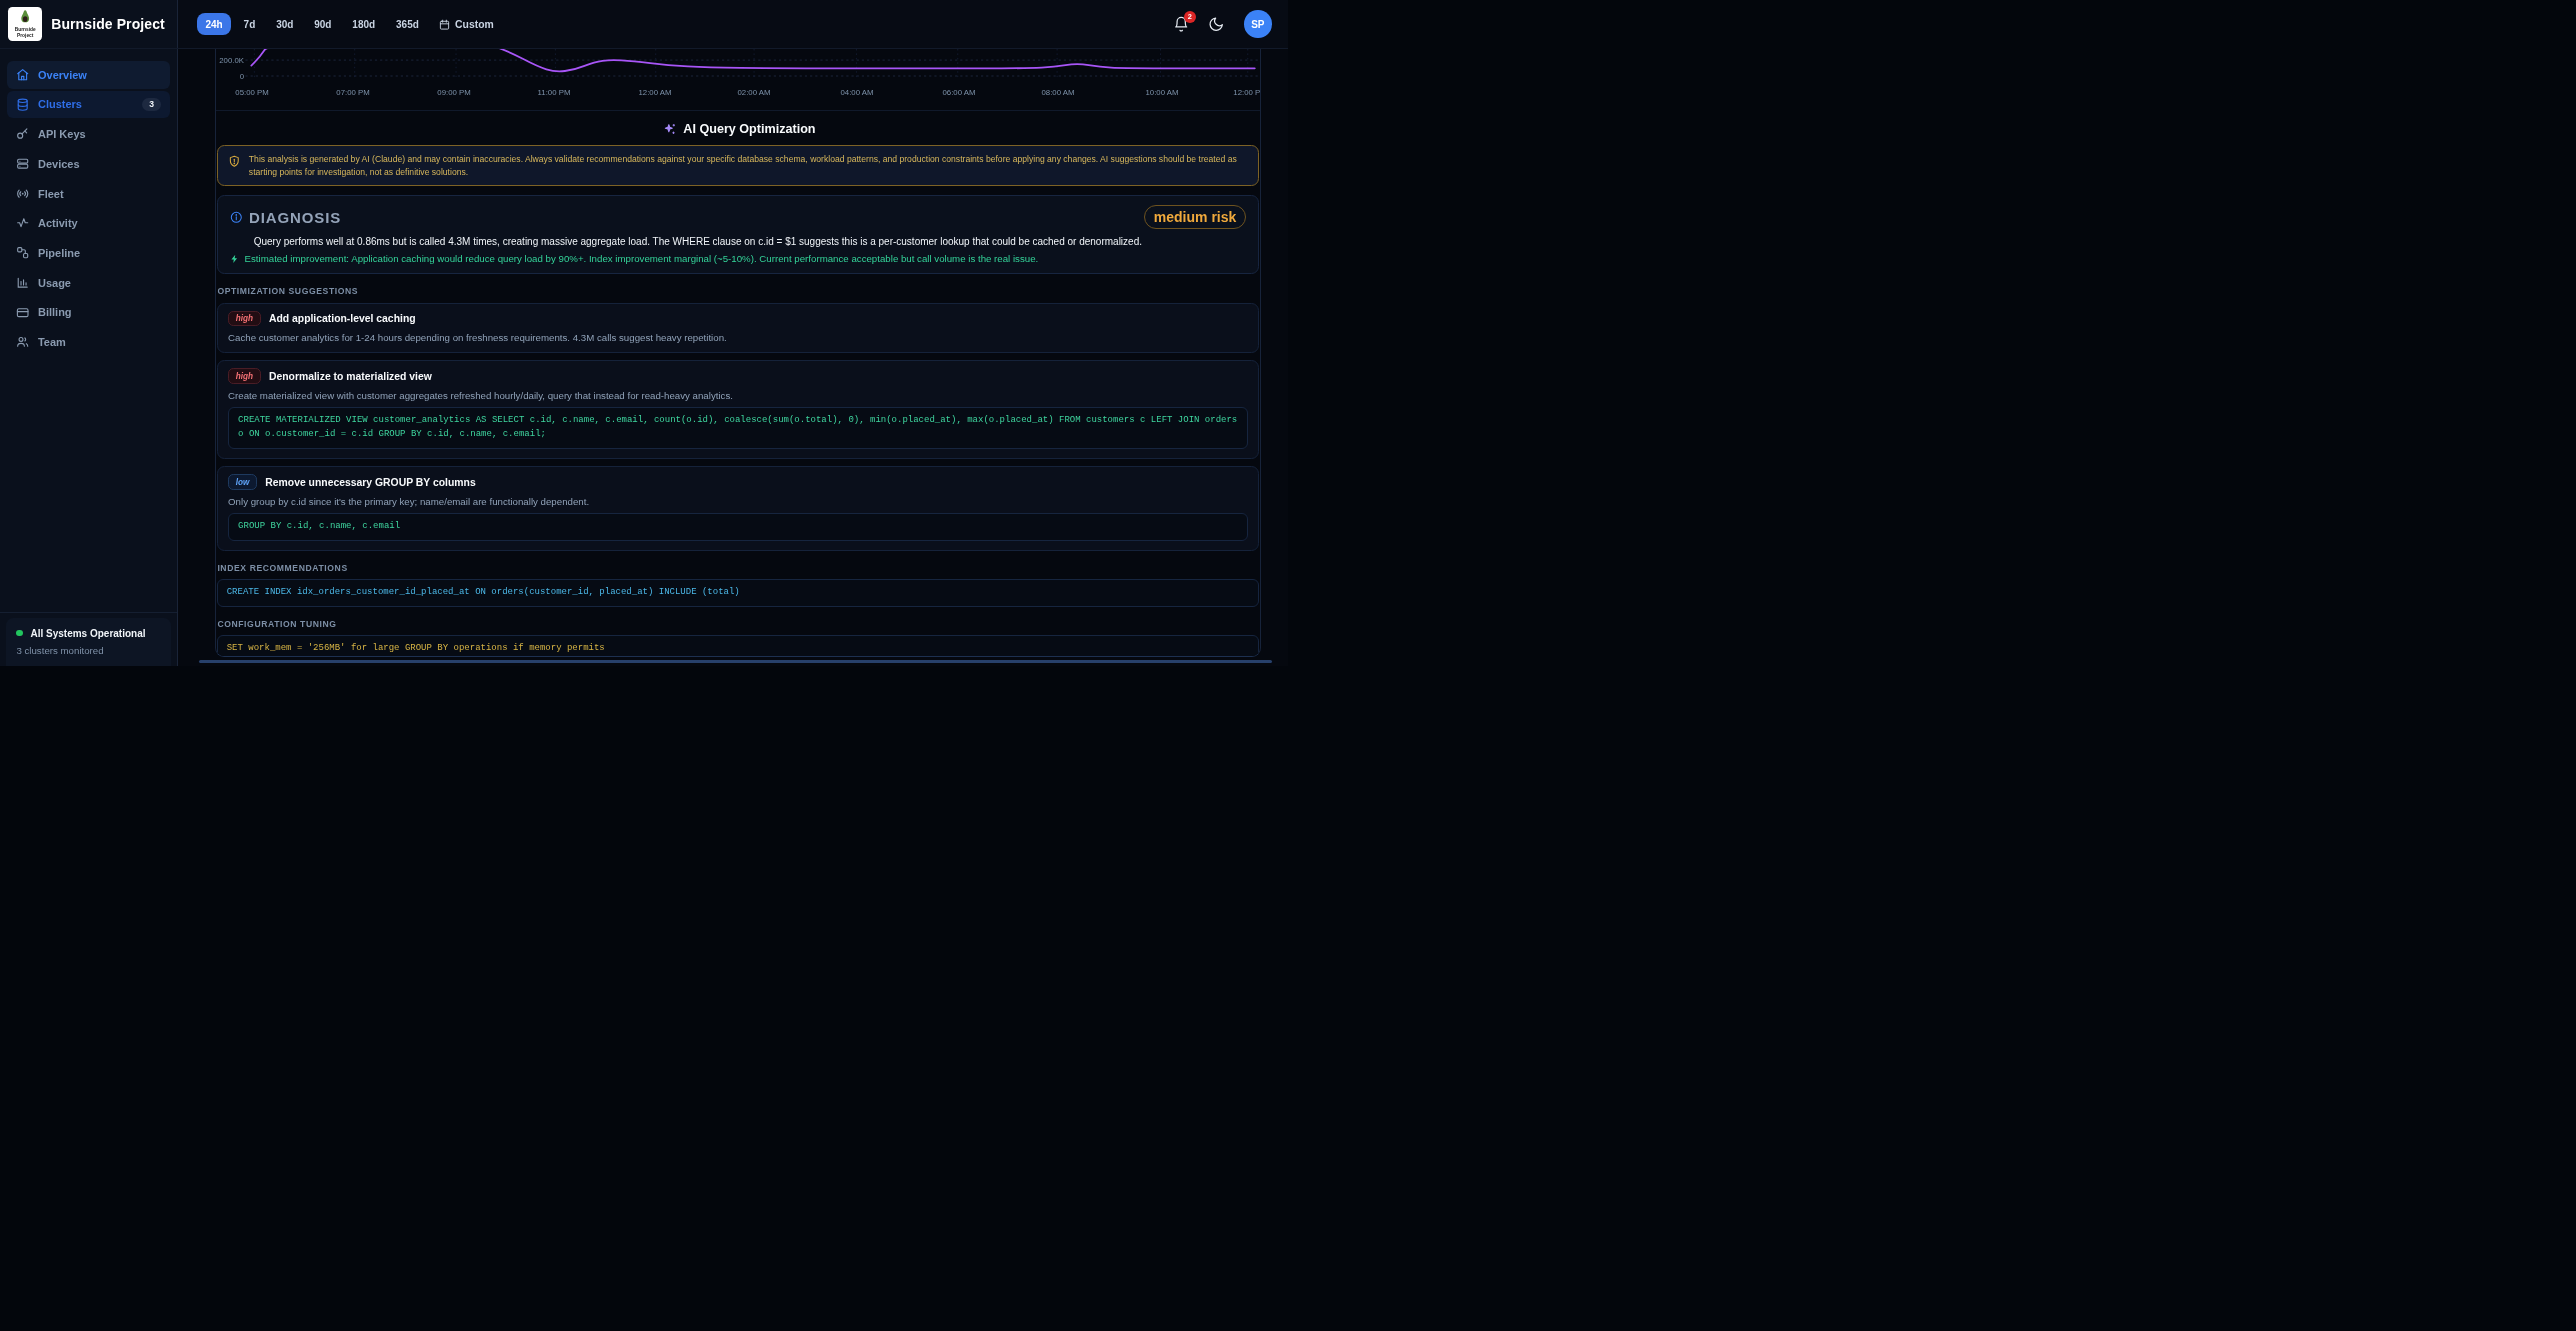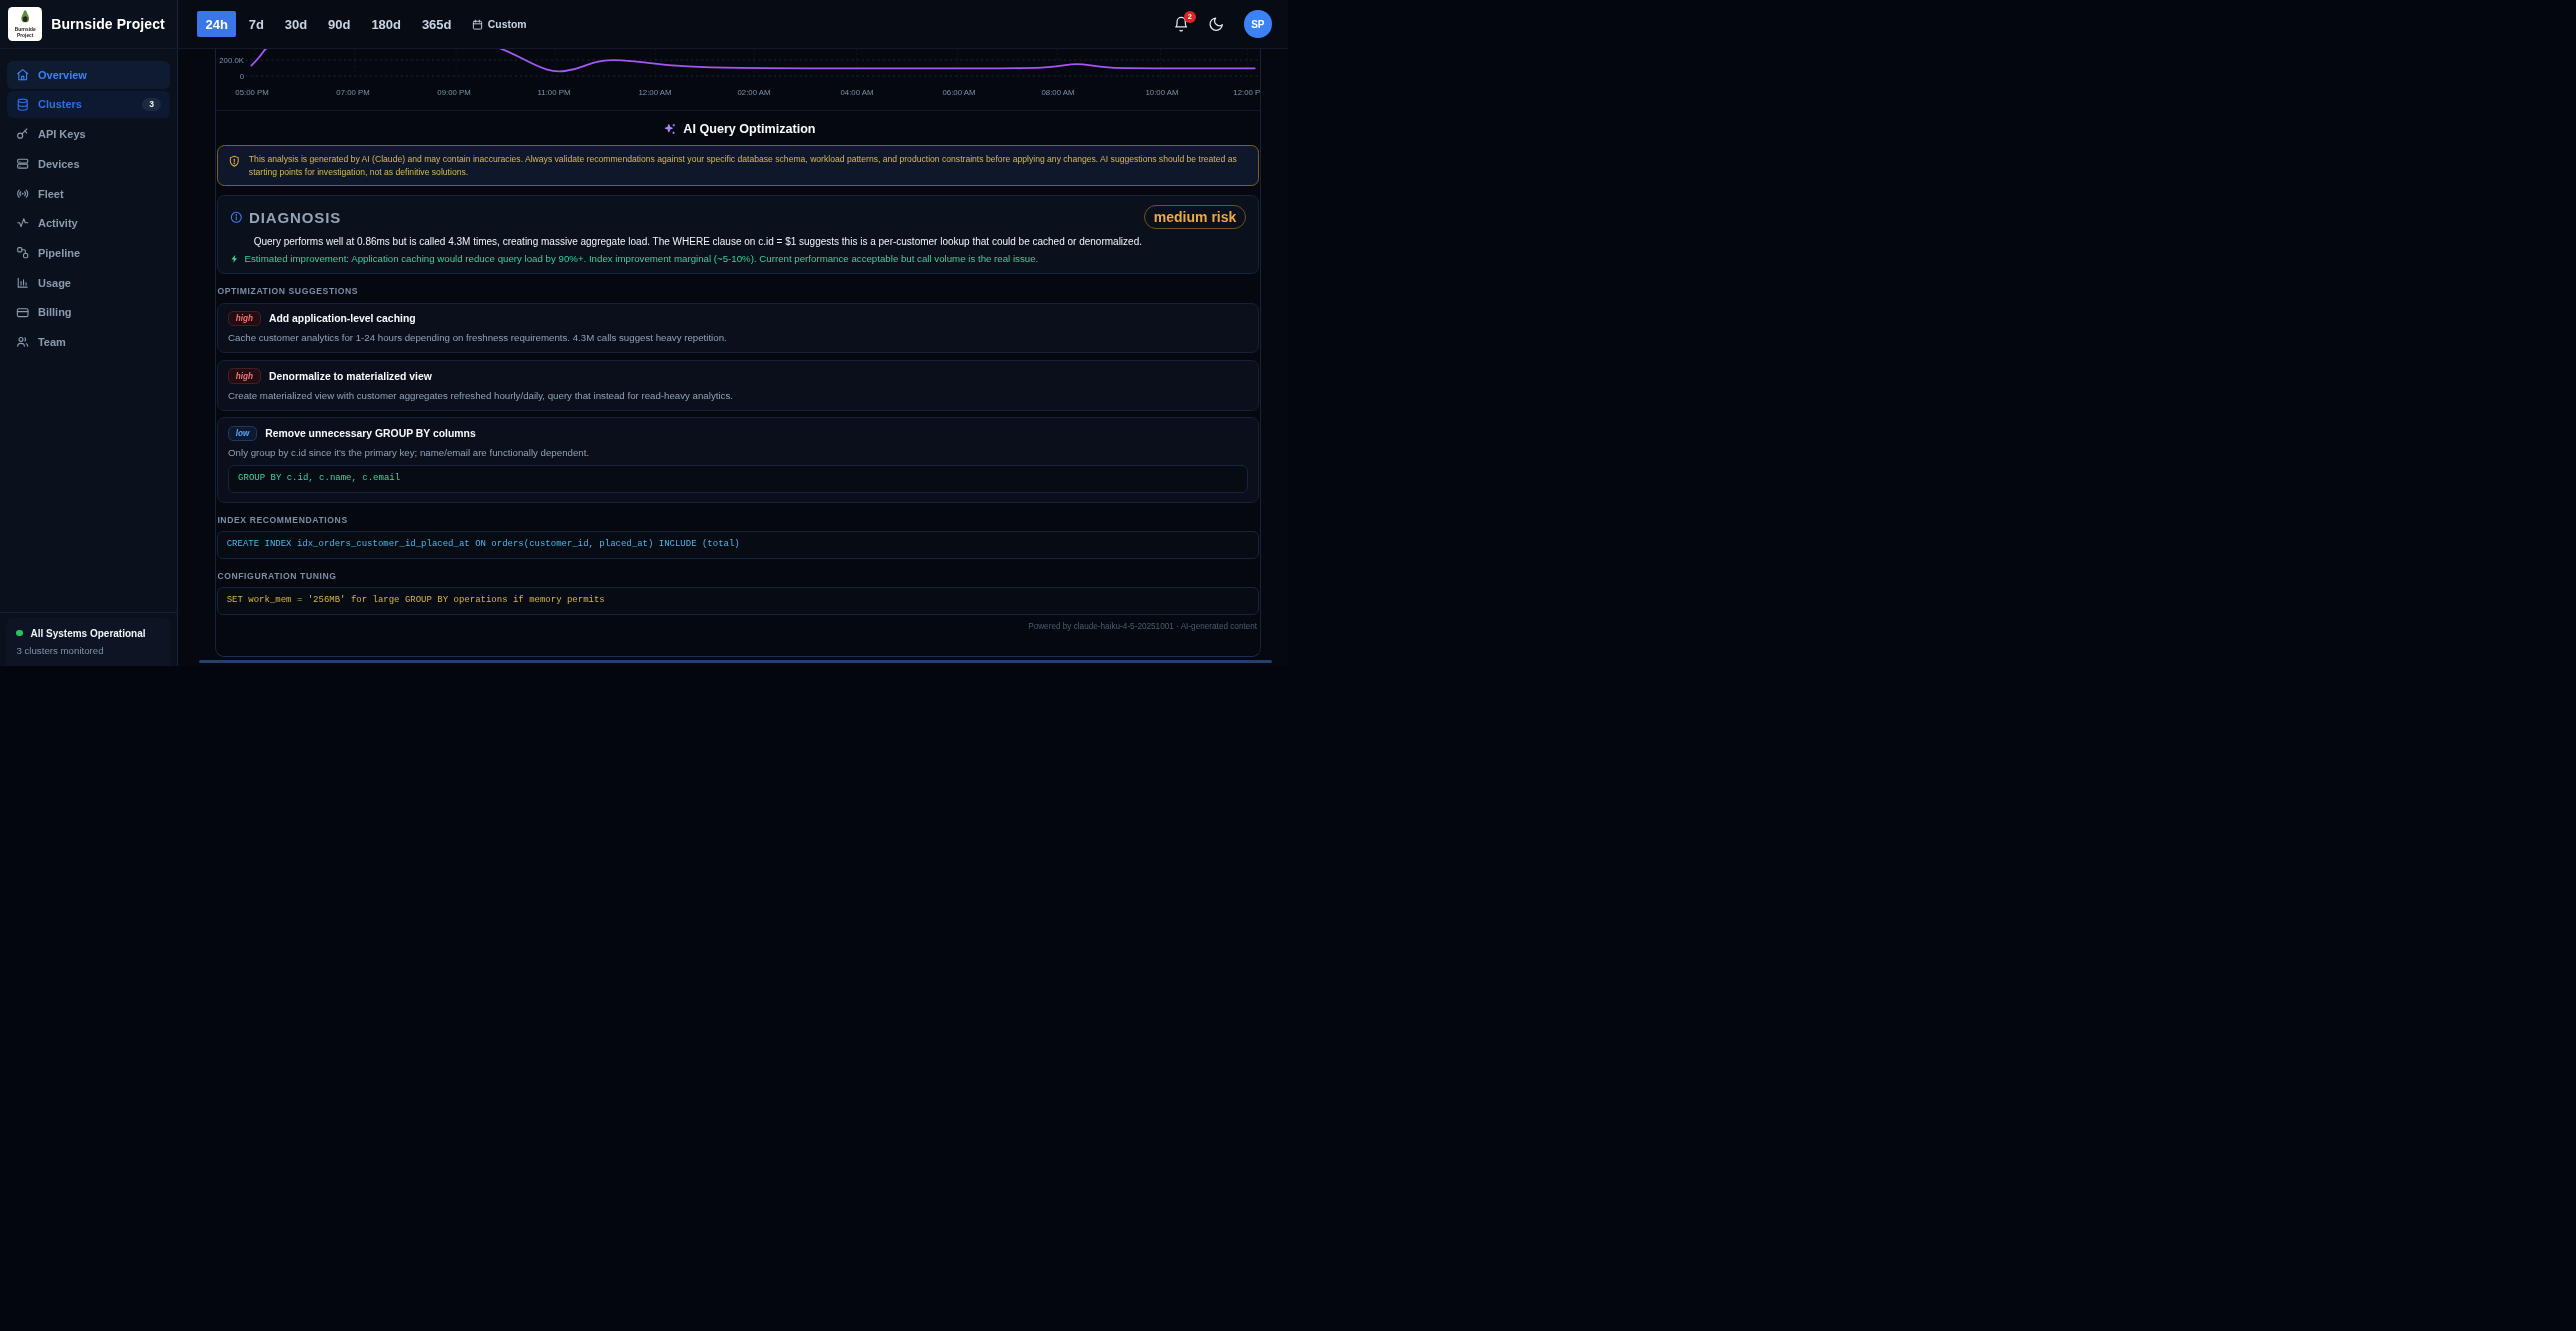"24h" .range-btn { border-radius: 2px -> 8px; font-size: 13px -> 10px }
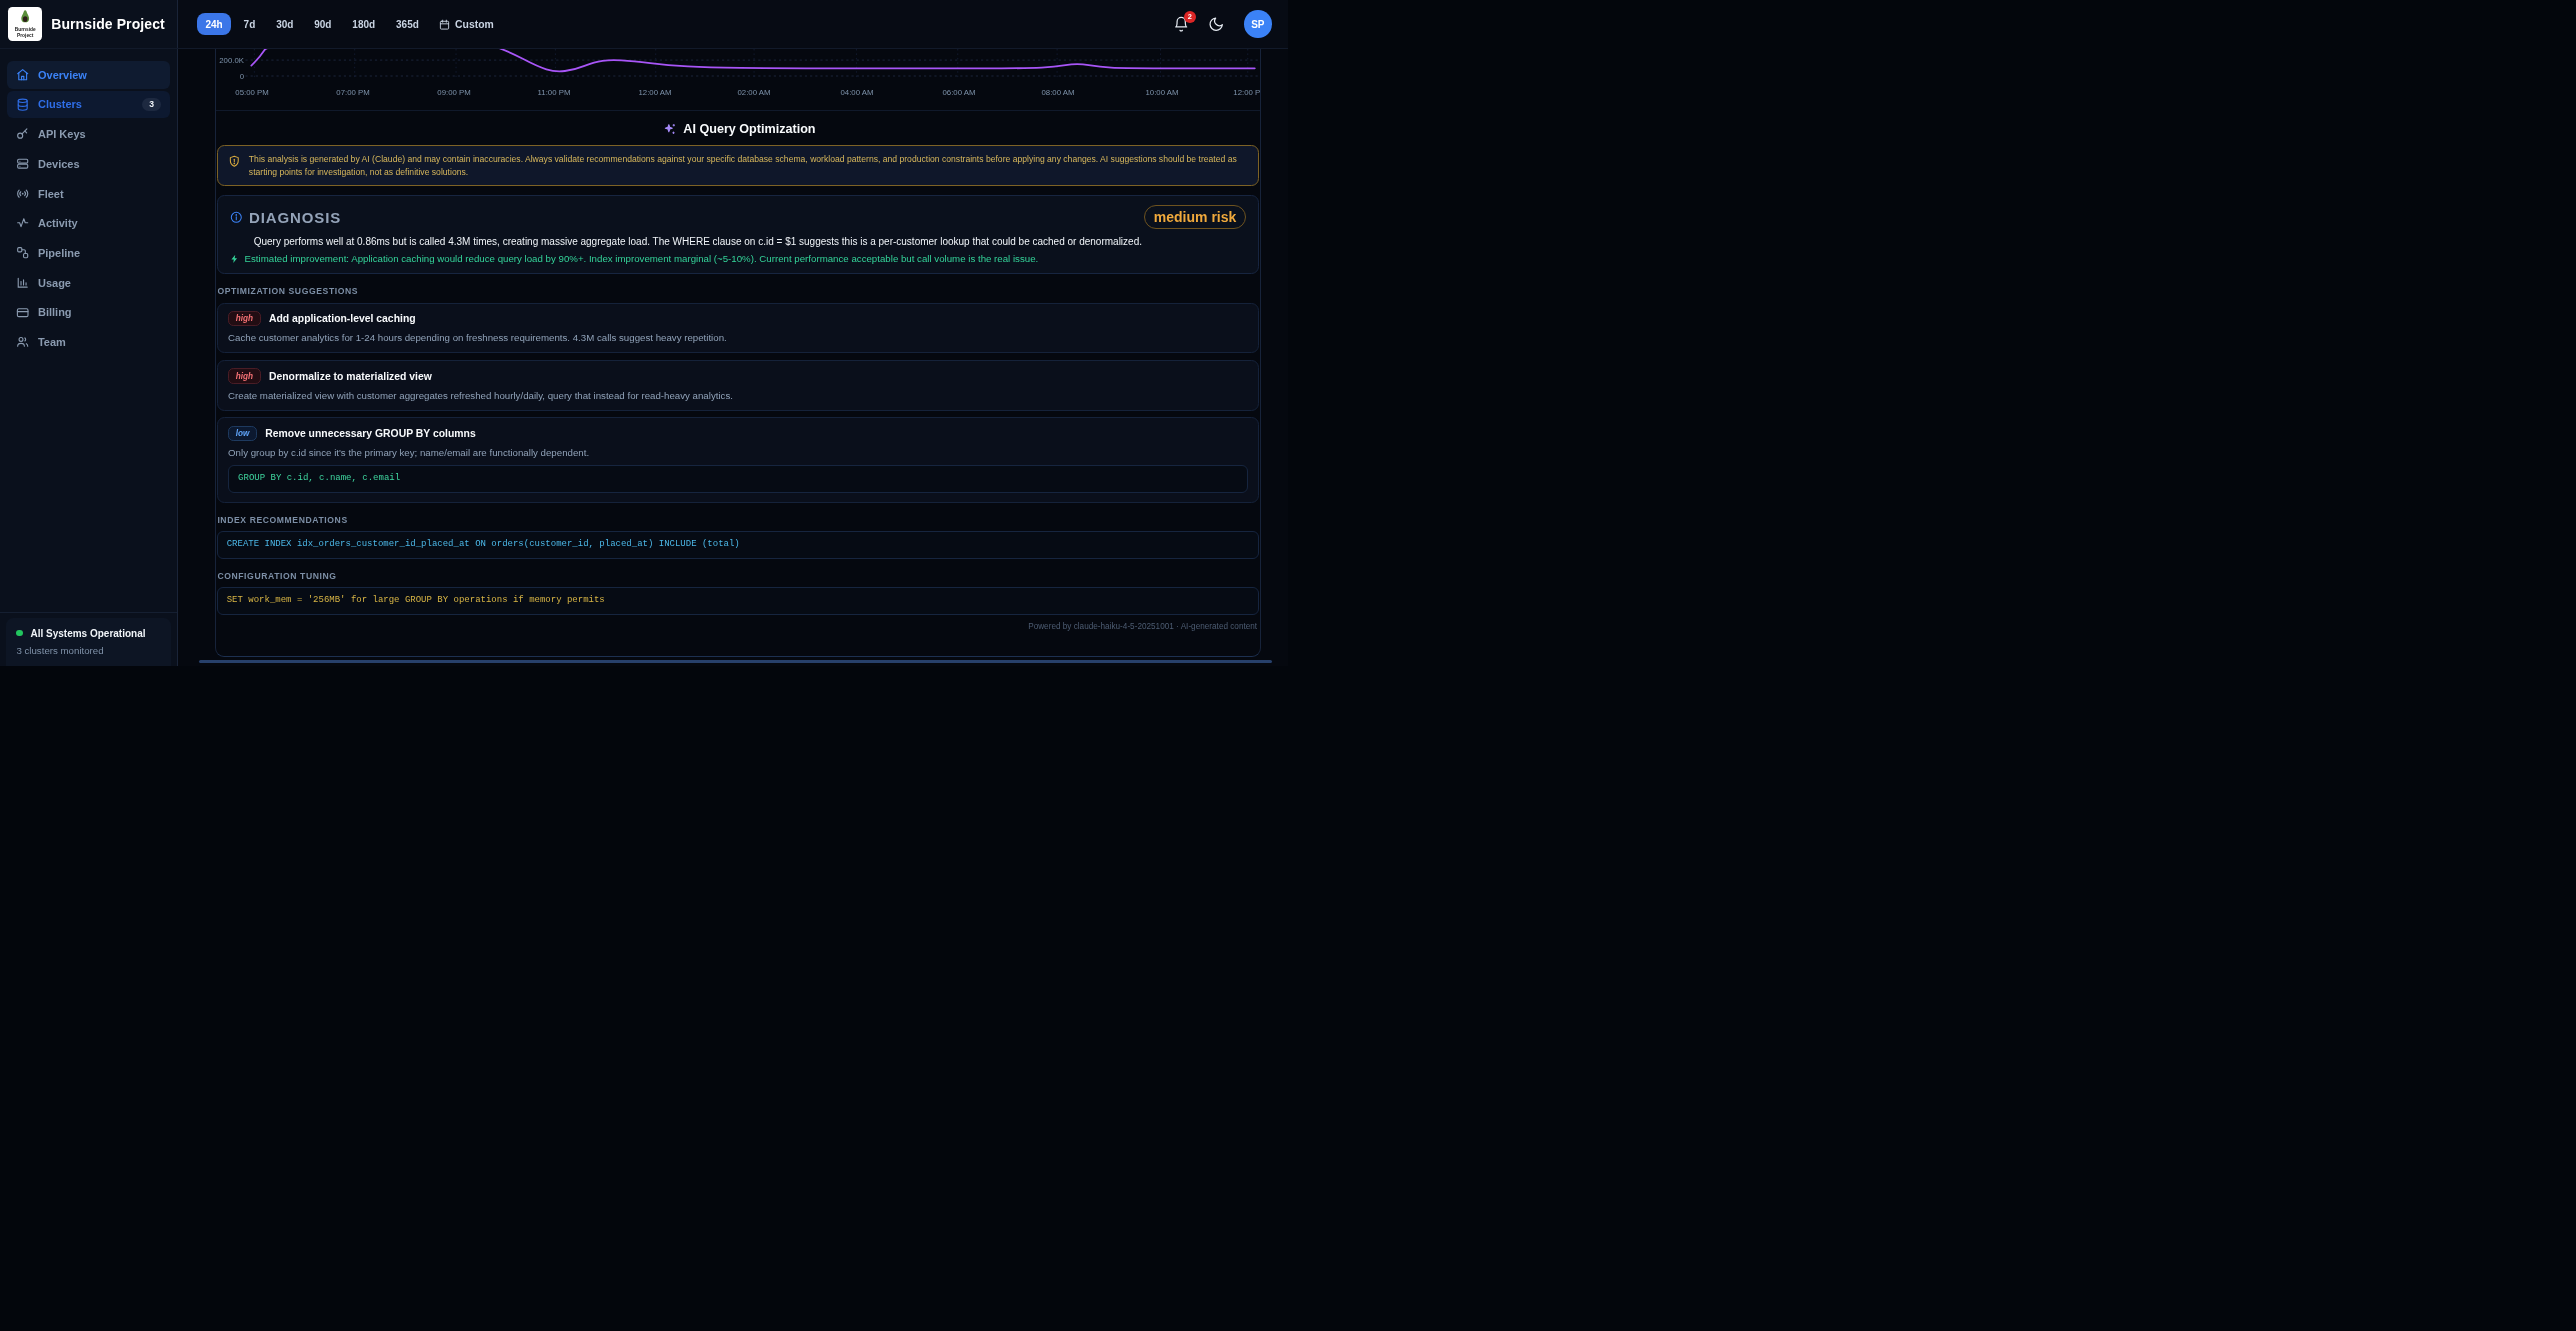"CREATE MATERIALIZED VIEW" div.code-box { html: none -> <div>CREATE MATERIALIZED VIEW customer_analytics AS SELECT c.id, c.name, c.email, count(o.id), coalesce(sum(o.total), 0), min(o.placed_at), max(o.placed_at) FROM customers c LEFT JOIN orders o ON o.customer_id = c.id GROUP BY c.id, c.name, c.email;</div> }
